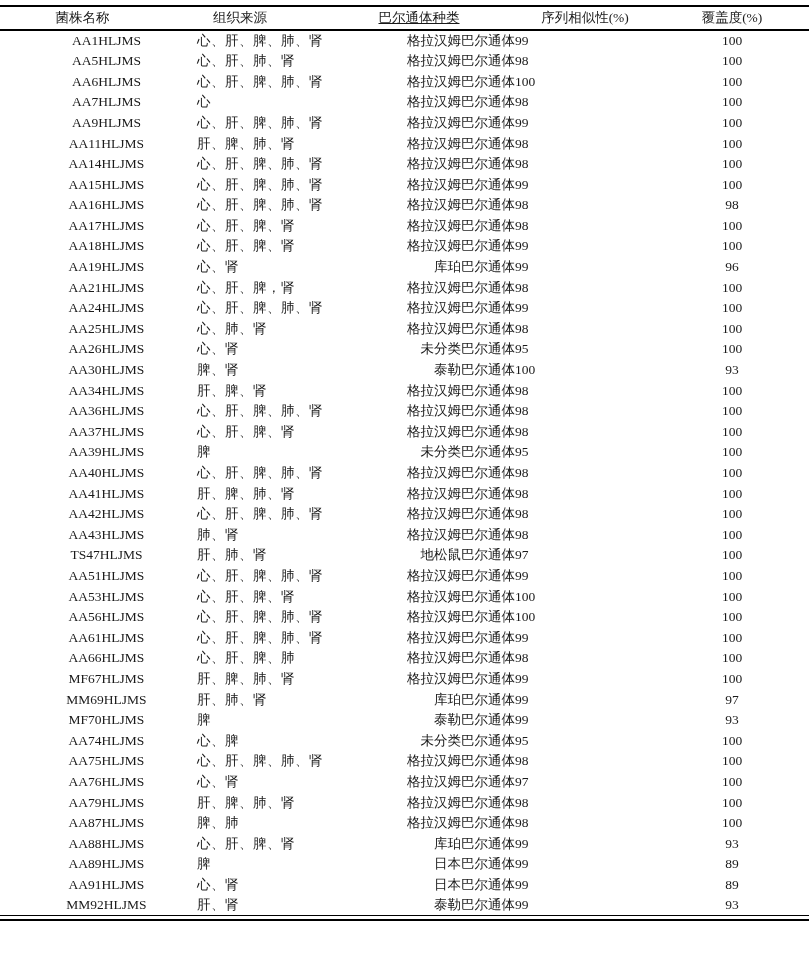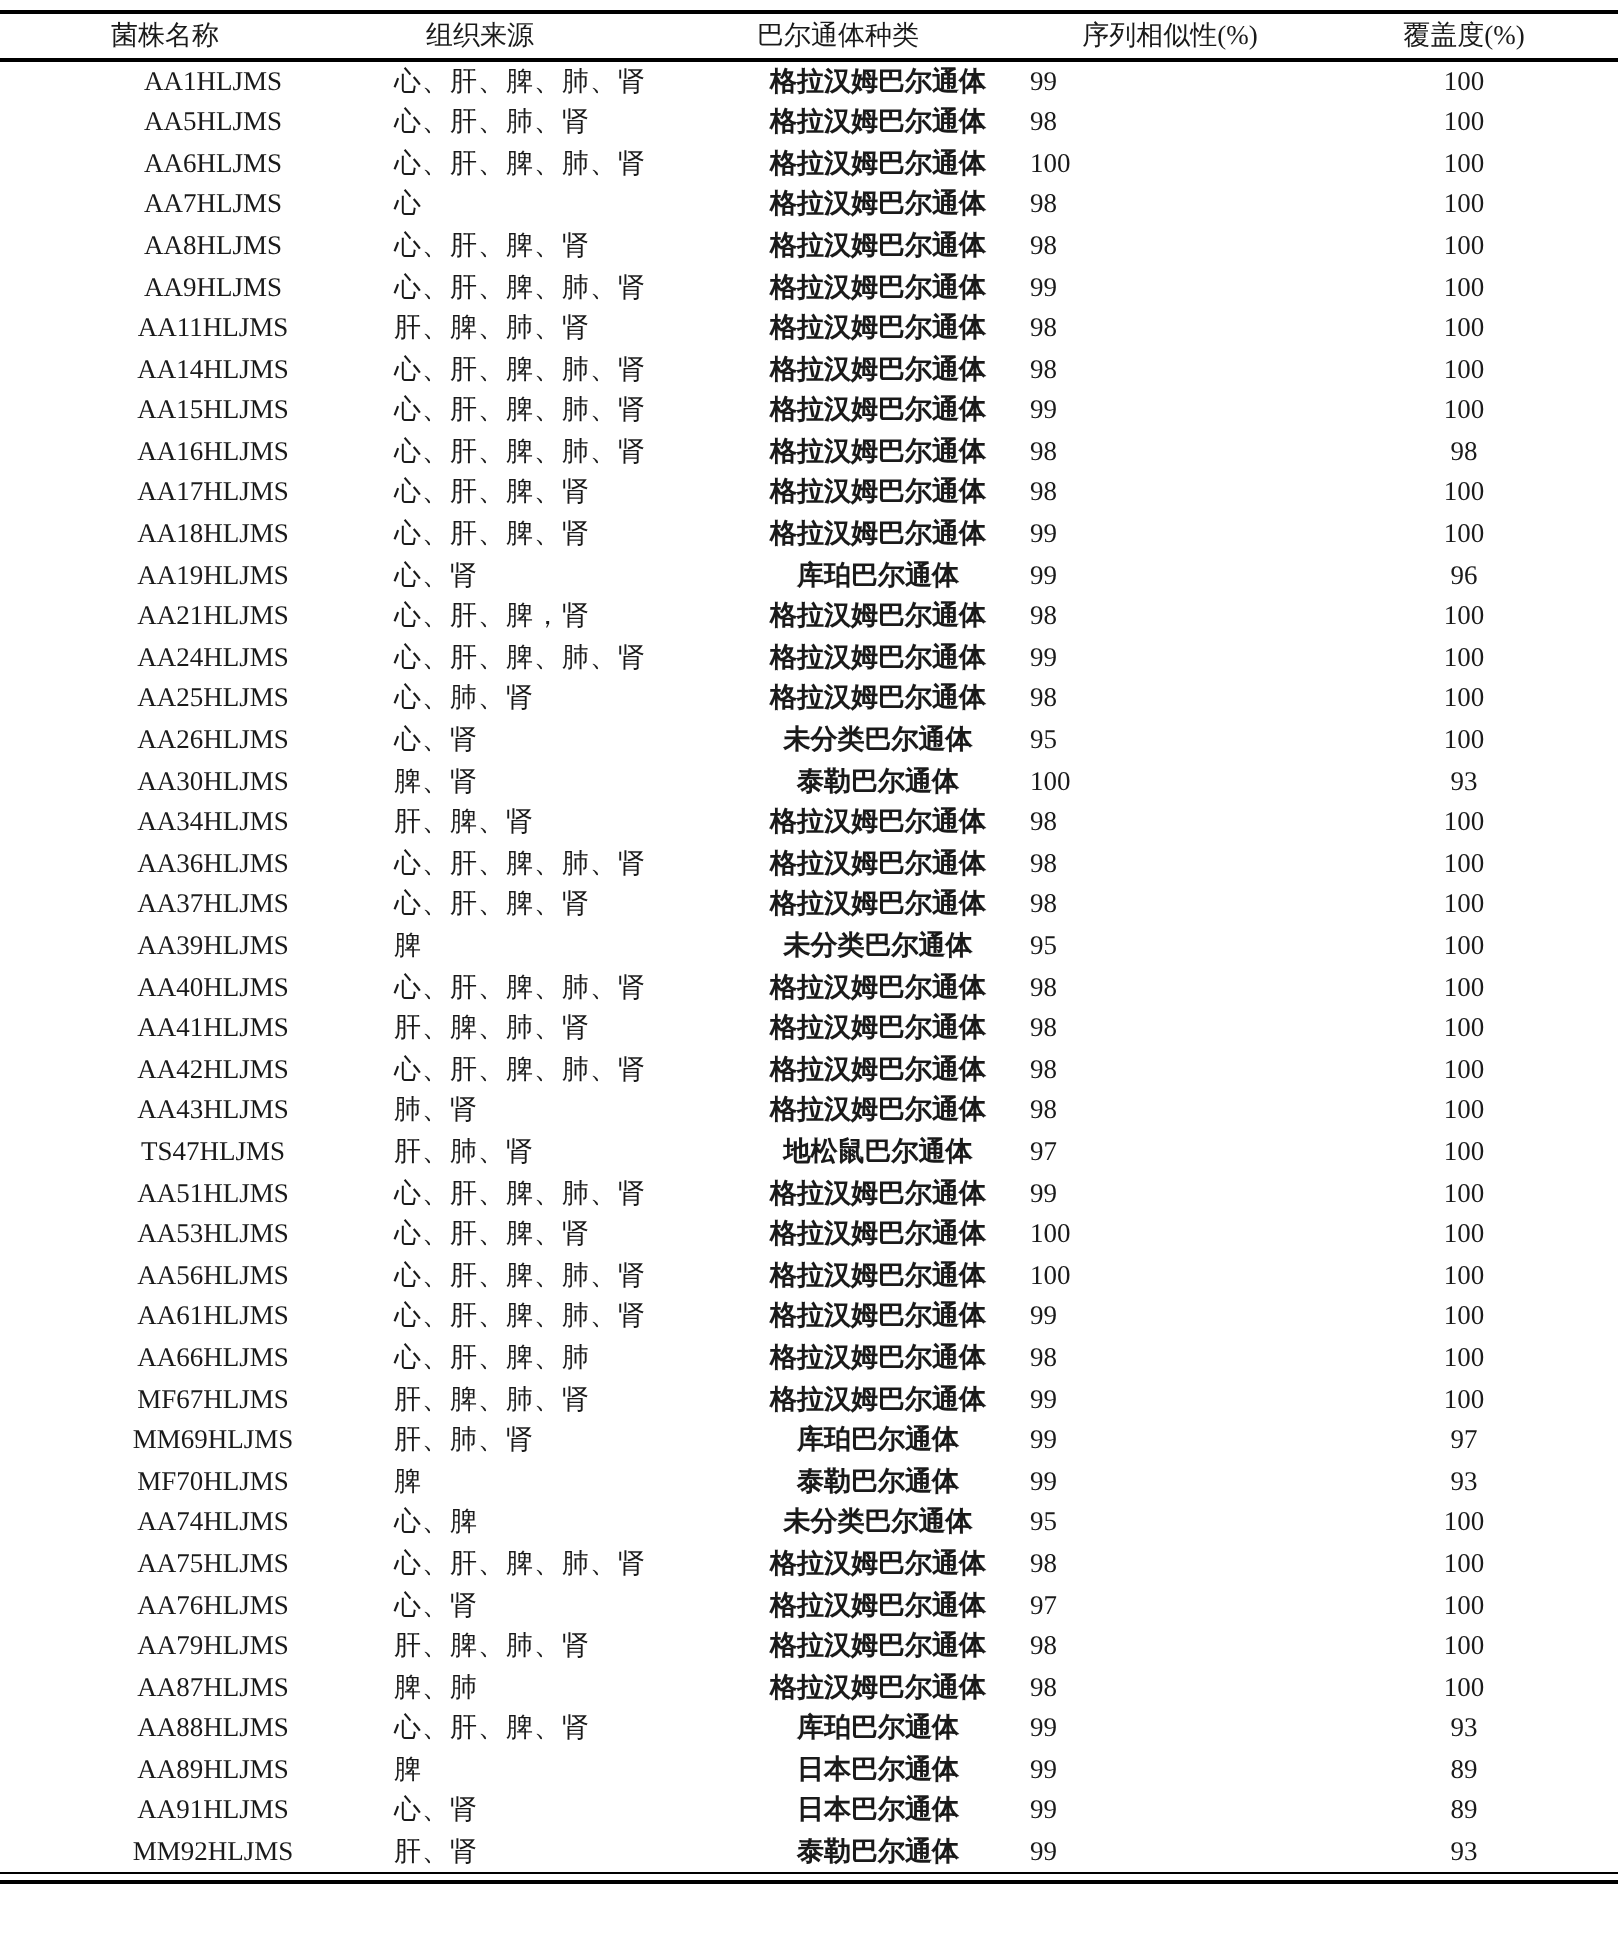"巴尔通体种类" th.h2 { text-decoration: none -> underline }
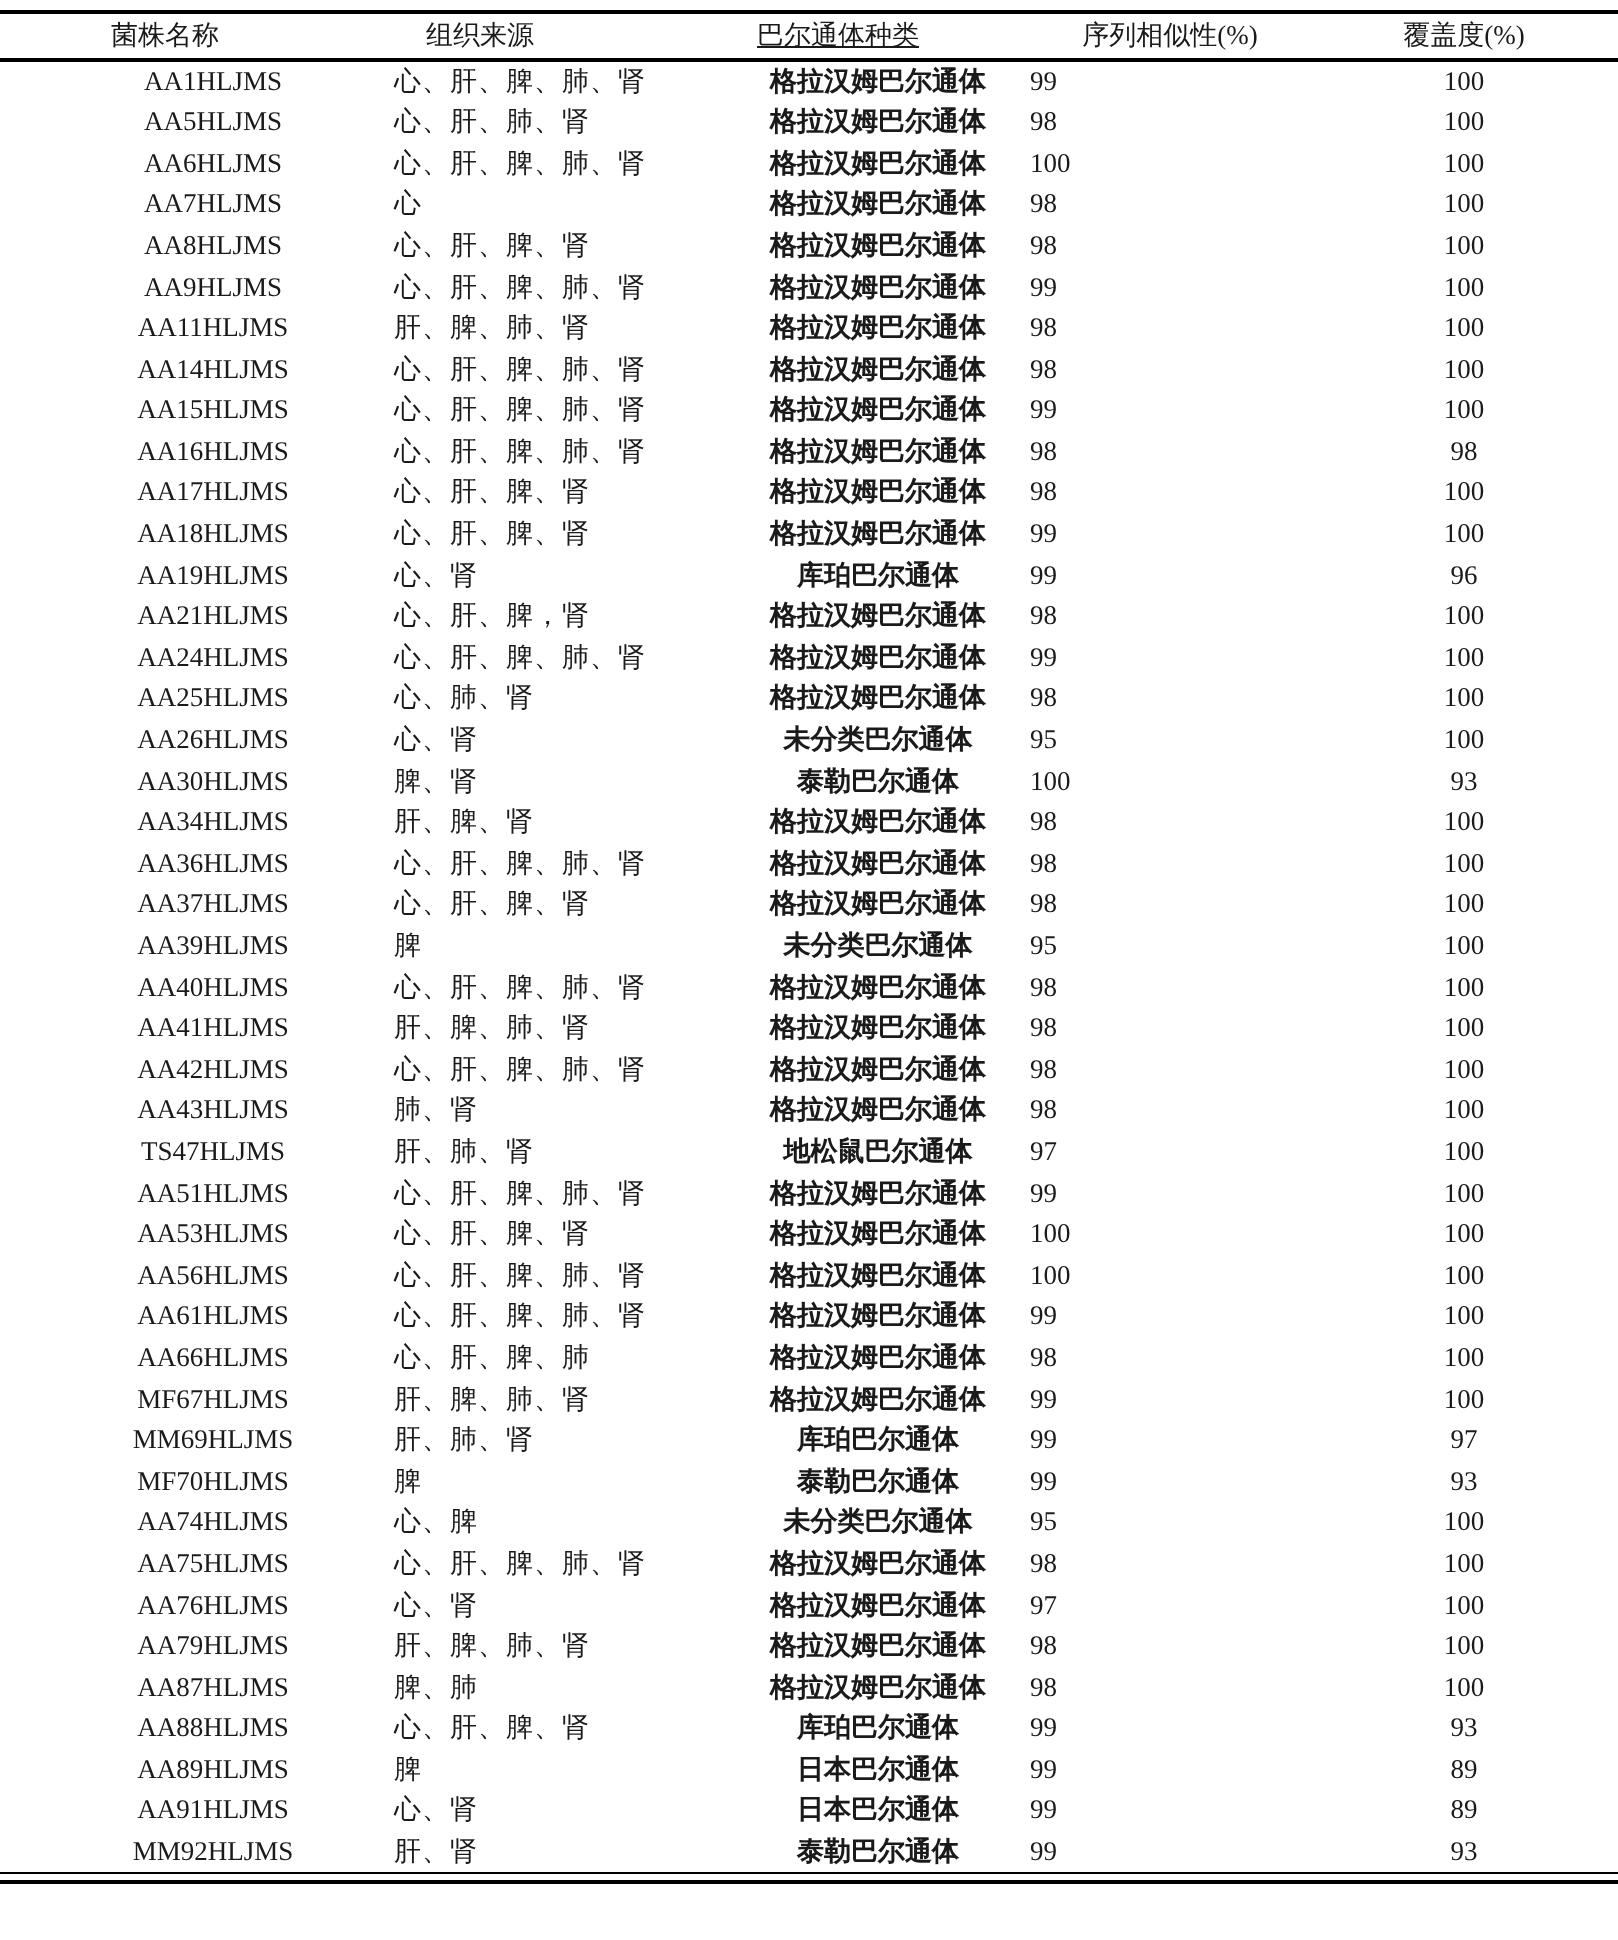"格拉汉姆巴尔通体" td.c2 { font-weight: bold -> none; text-align: center -> right }
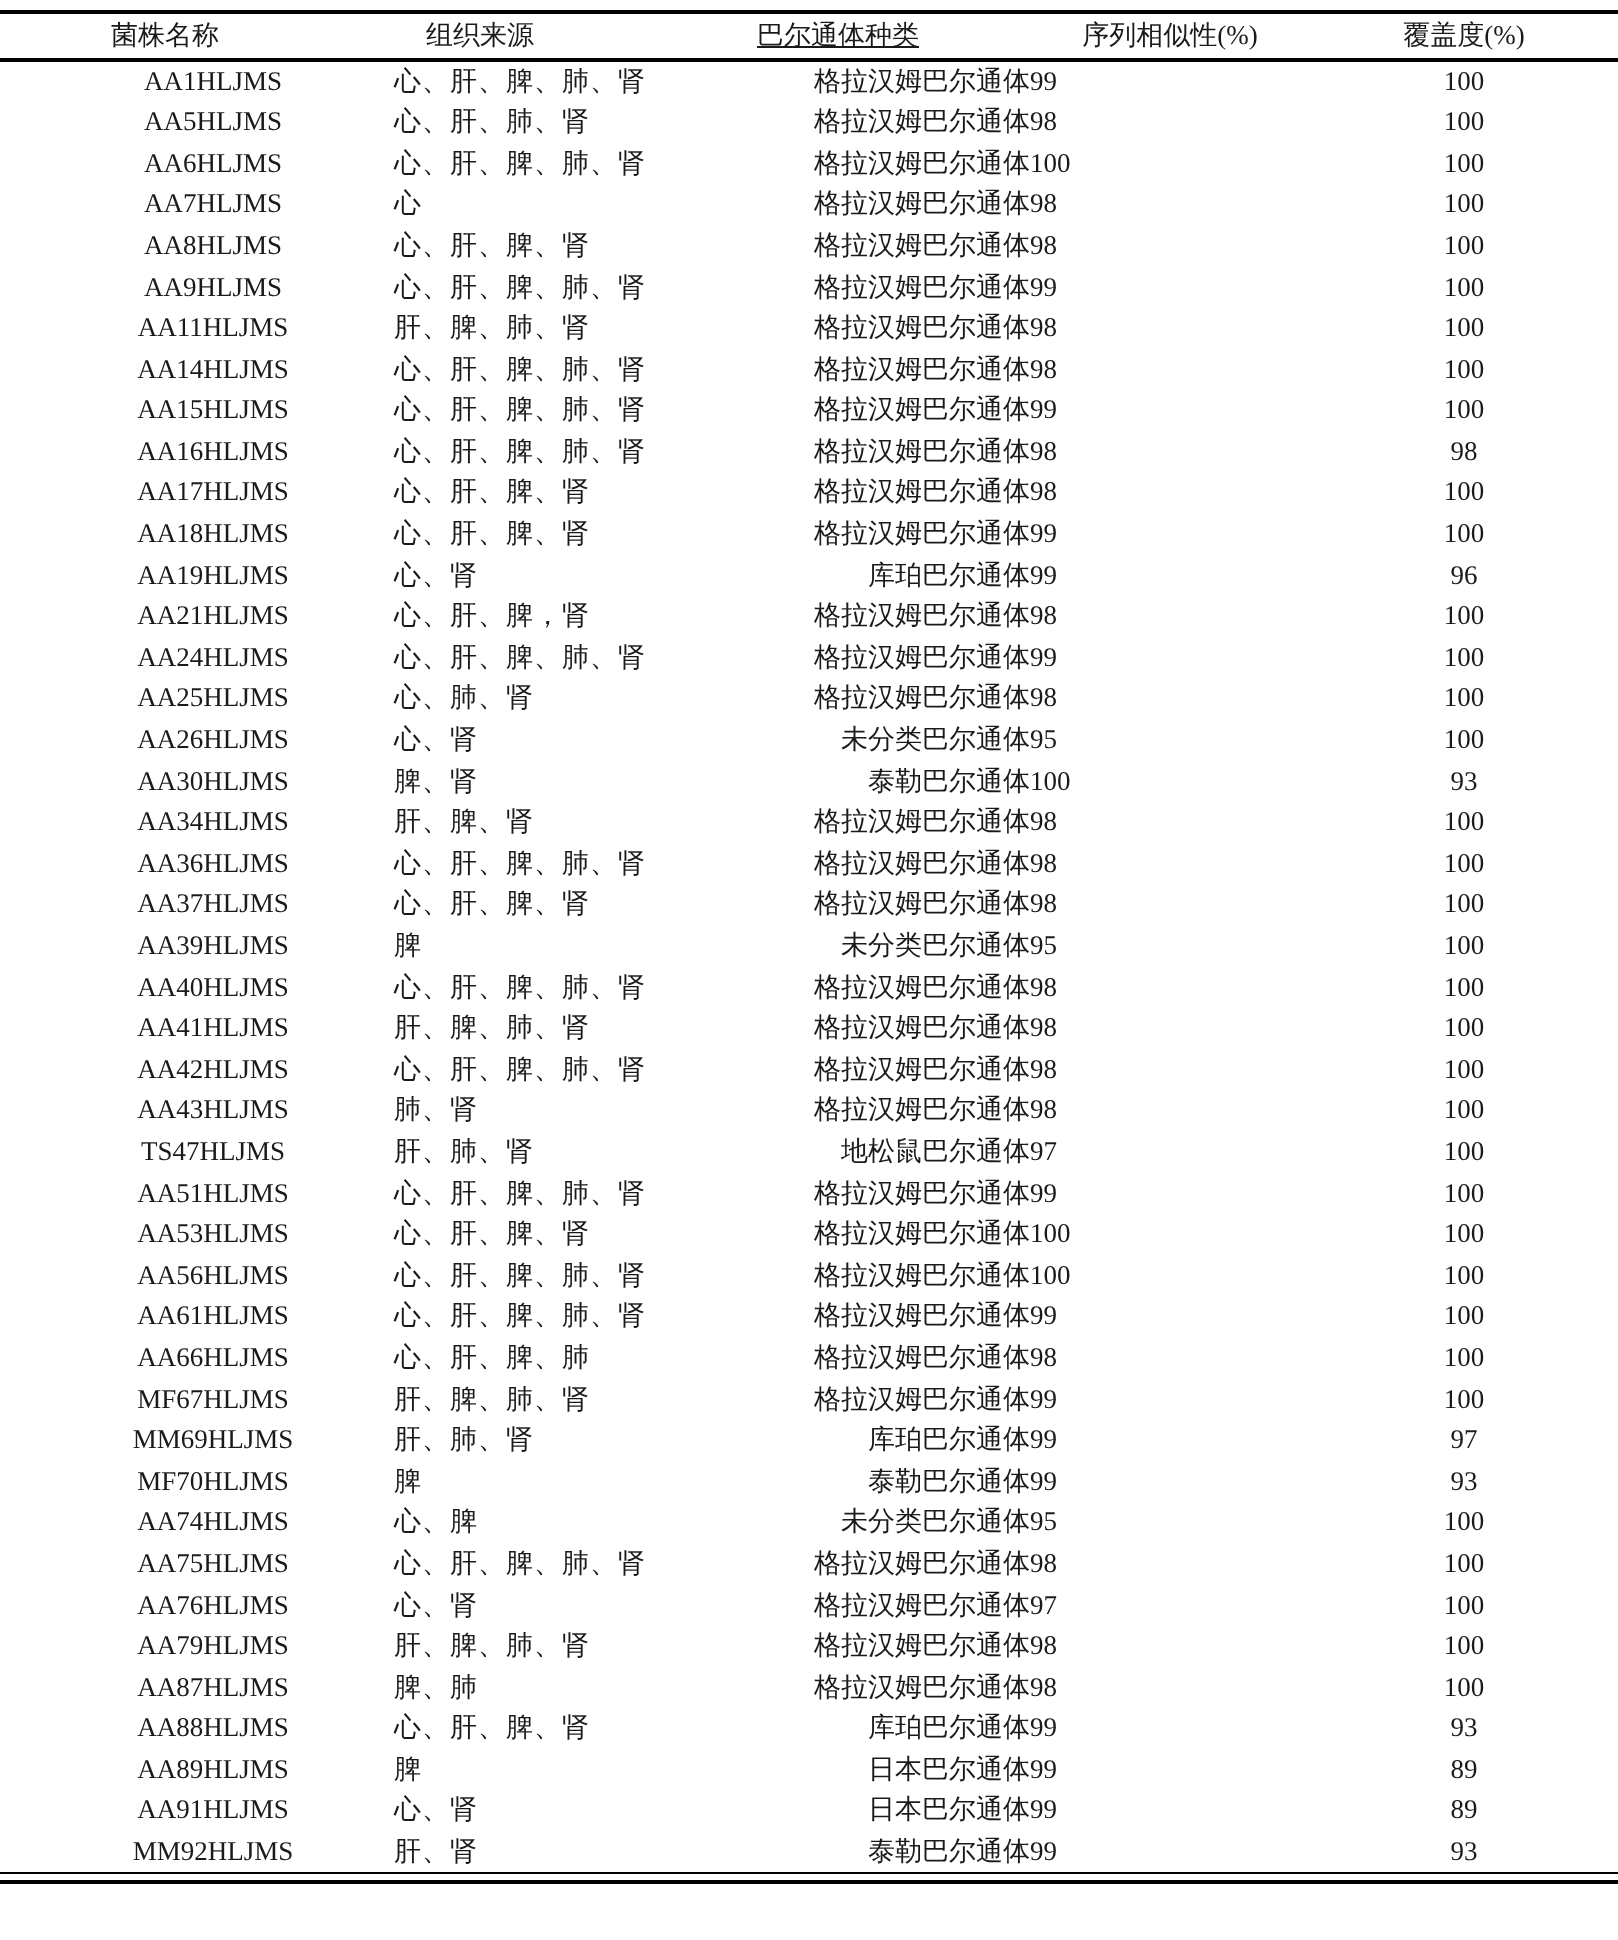"AA8HLJMS" tr { html: <tr> <td>AA8HLJMS</td> <td>心、肝、脾、肾</td> <td>格拉汉姆巴尔通体</td> <td>98</td> <td>100</td> </tr> -> none }
